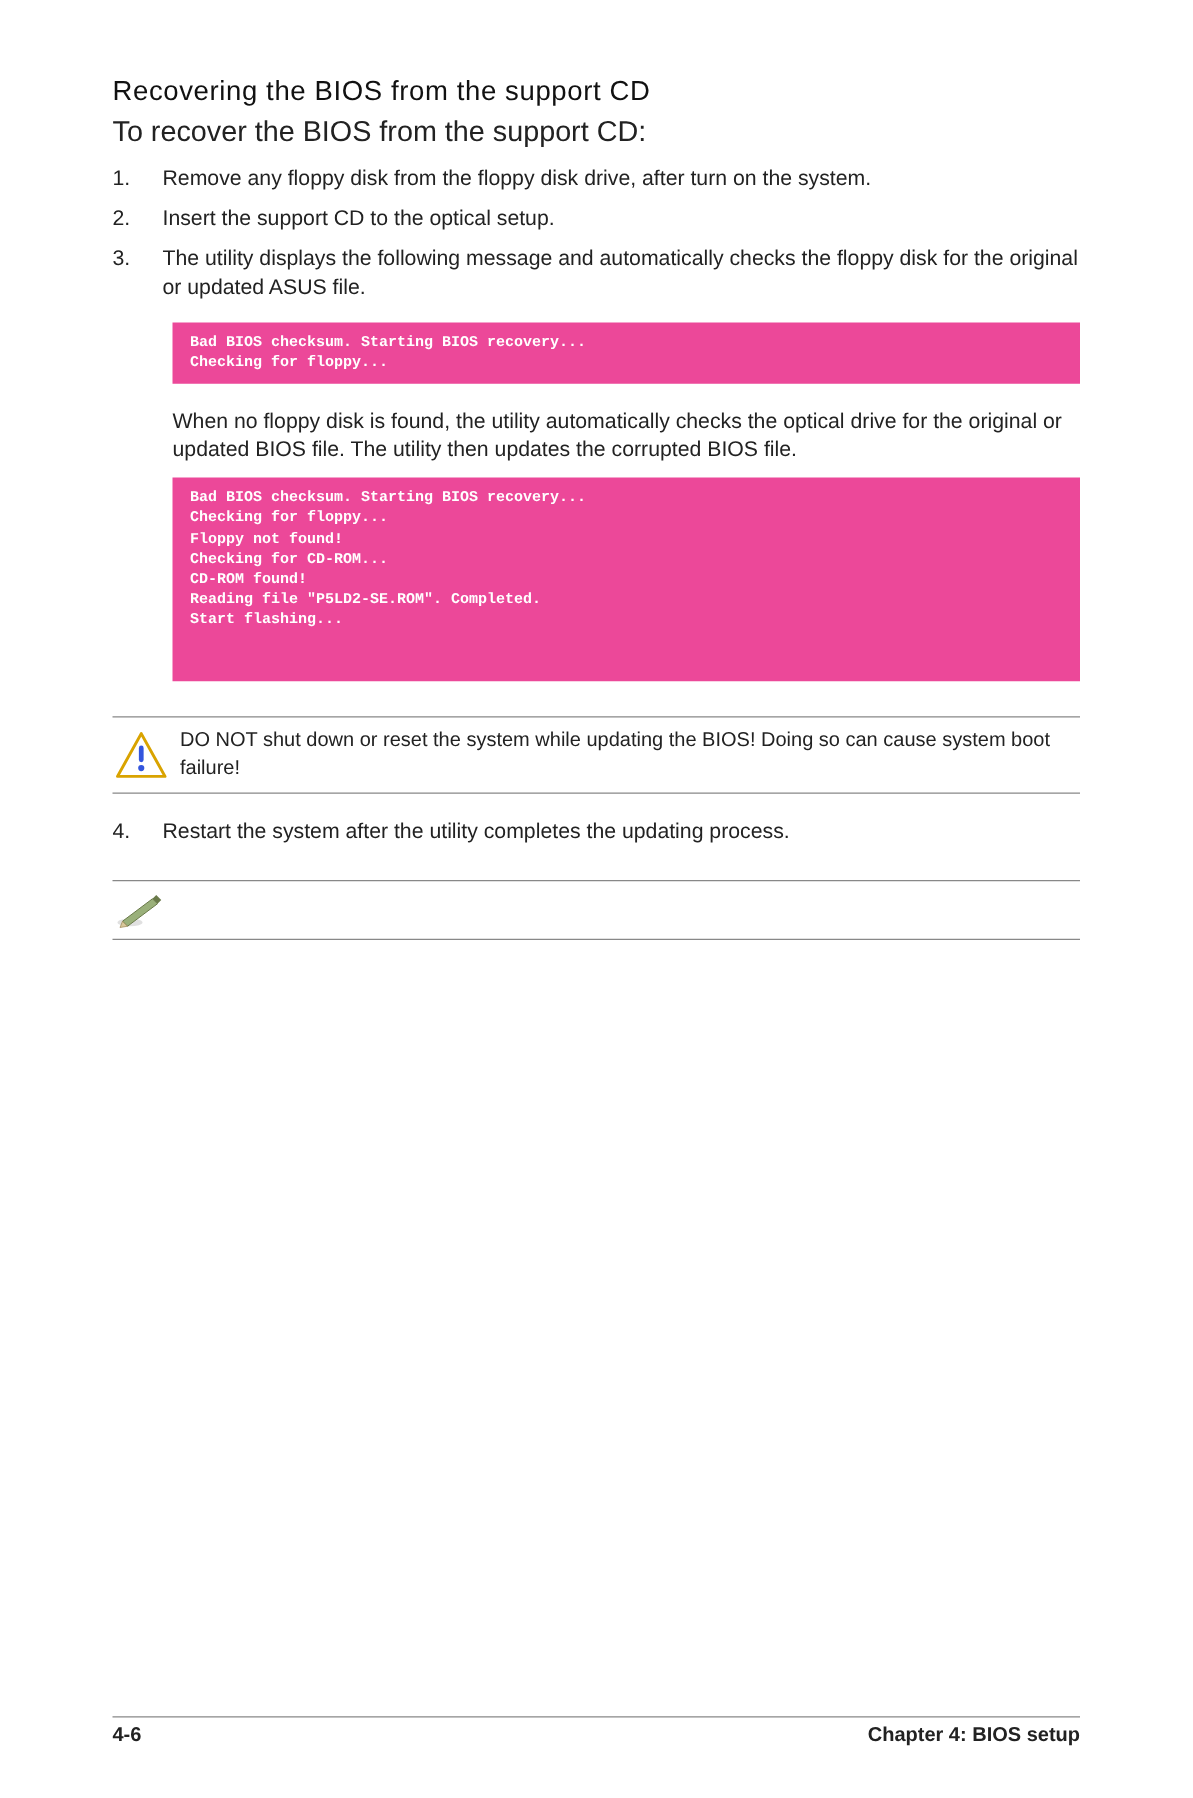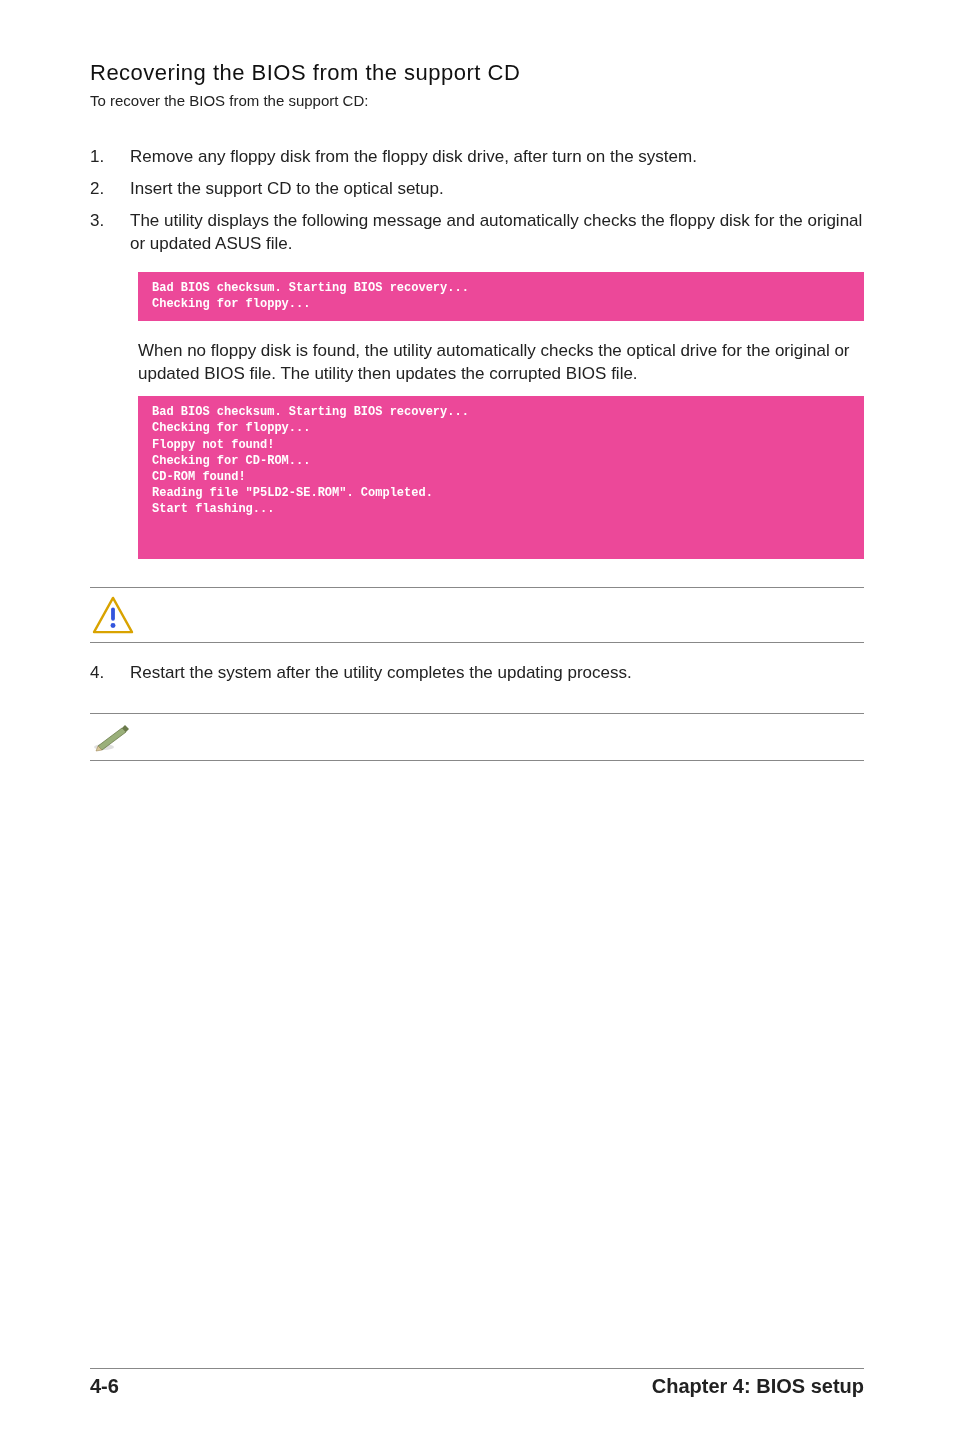"To recover the BIOS from" .intro-text { font-size: 15px -> 23px; margin-bottom: 36px -> 12px }
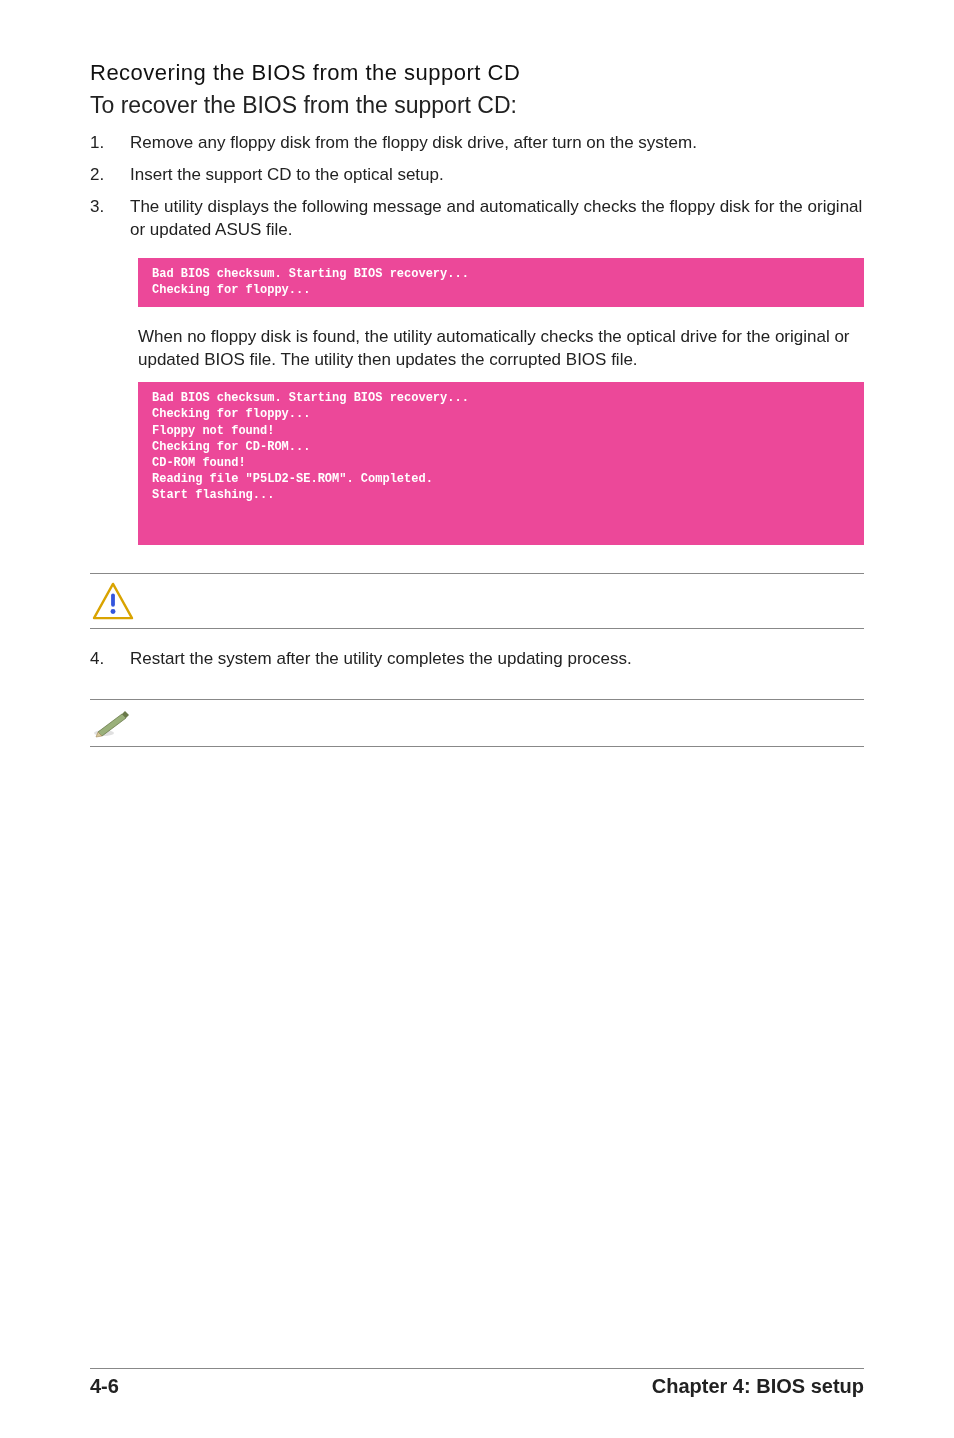"DO NOT shut down or" div.note-text { html: none -> <div>DO NOT shut down or reset the system while updating the BIOS! Doing so can cause system boot failure!</div> }
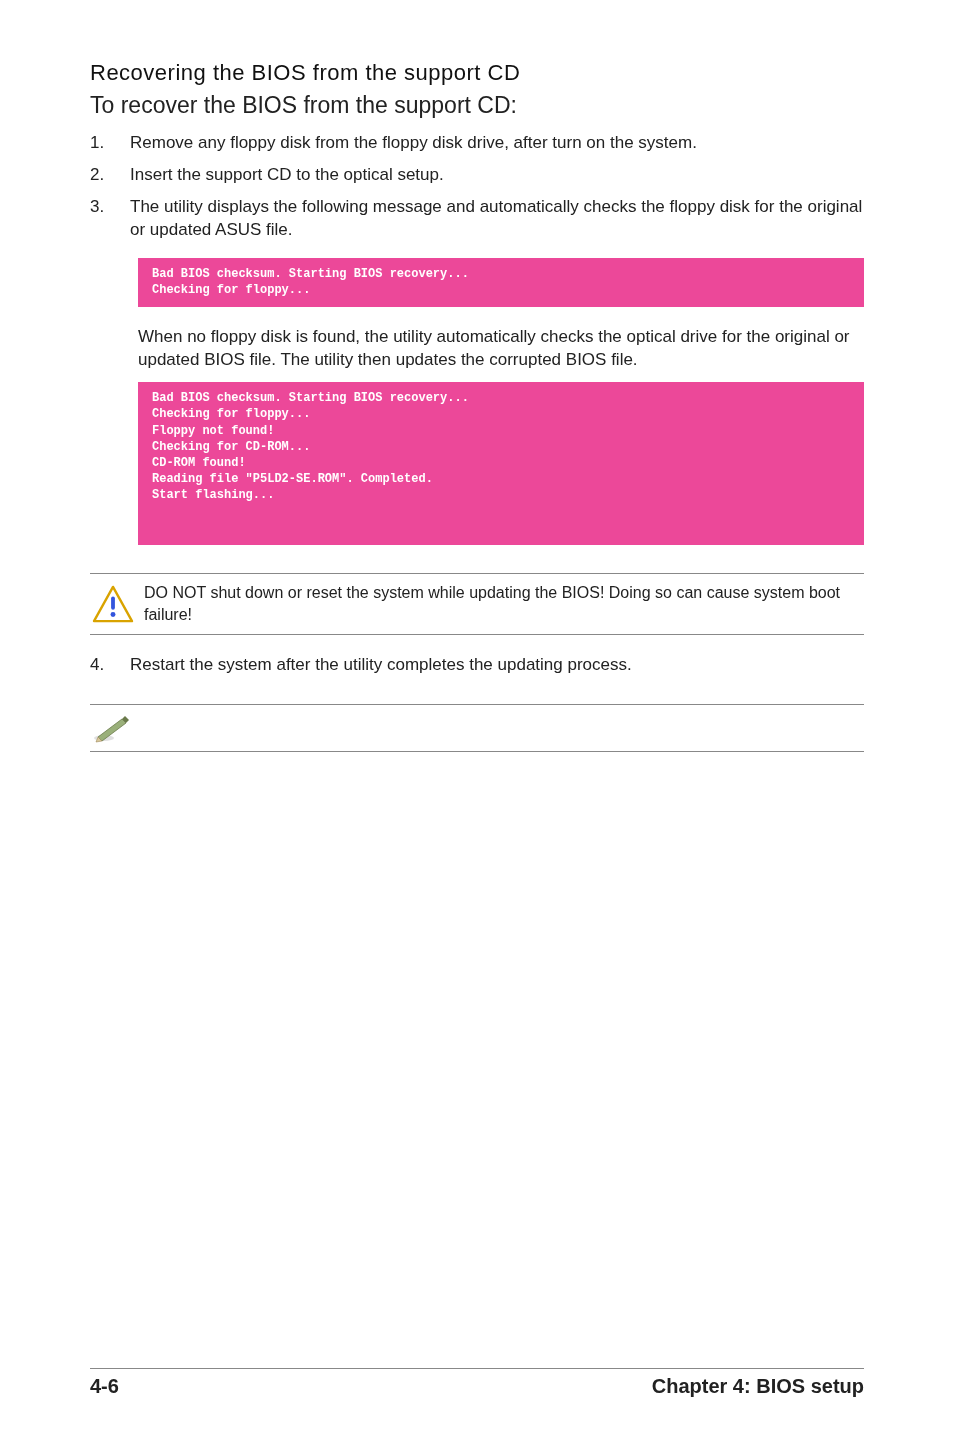"4-6" .footer { font-size: 20px -> 16px }
